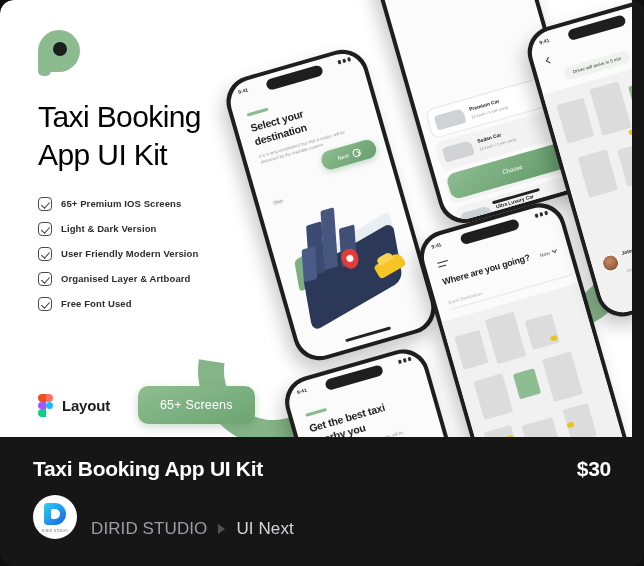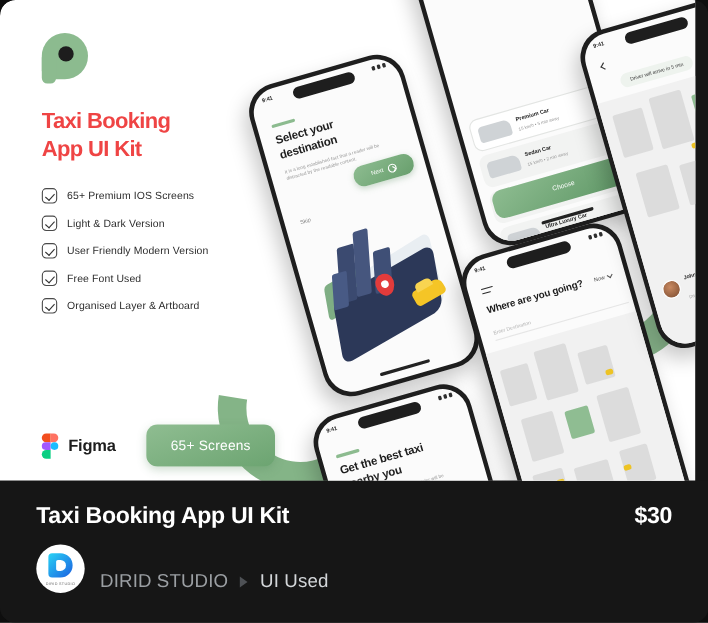"Taxi Booking" .kit-title { color: #ef4444 -> #000000; font-size: 20px -> 30px; font-weight: 700 -> 400 }
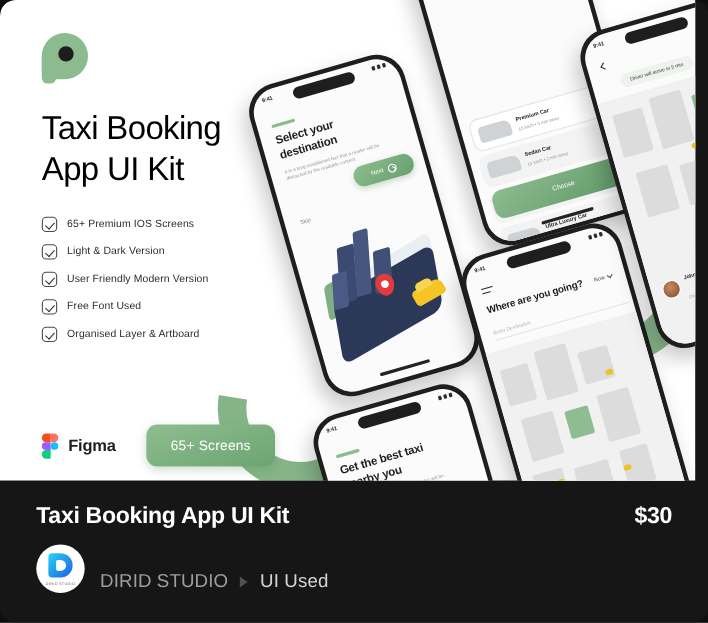"65+ Premium IOS Screens" .feature-list { font-weight: none -> bold }
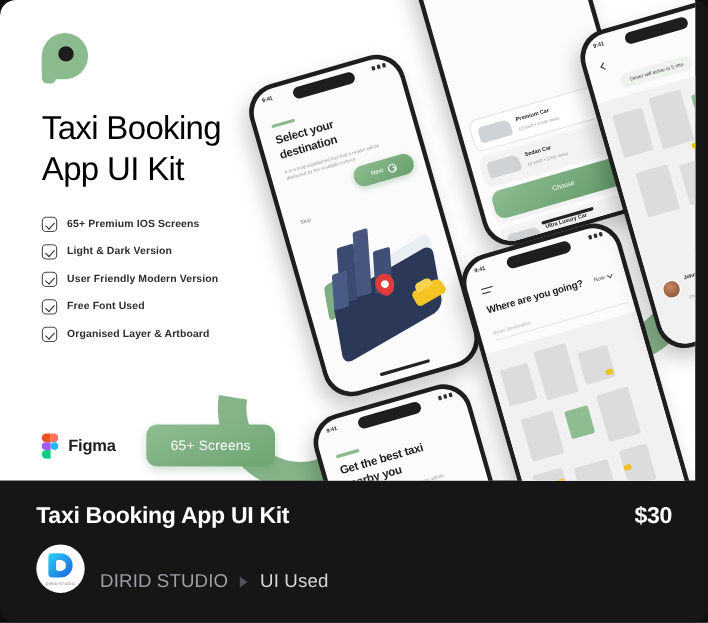"Free Font Used" li.feature-row { order: before "Organised Layer & Artboard" -> after "Organised Layer & Artboard" }
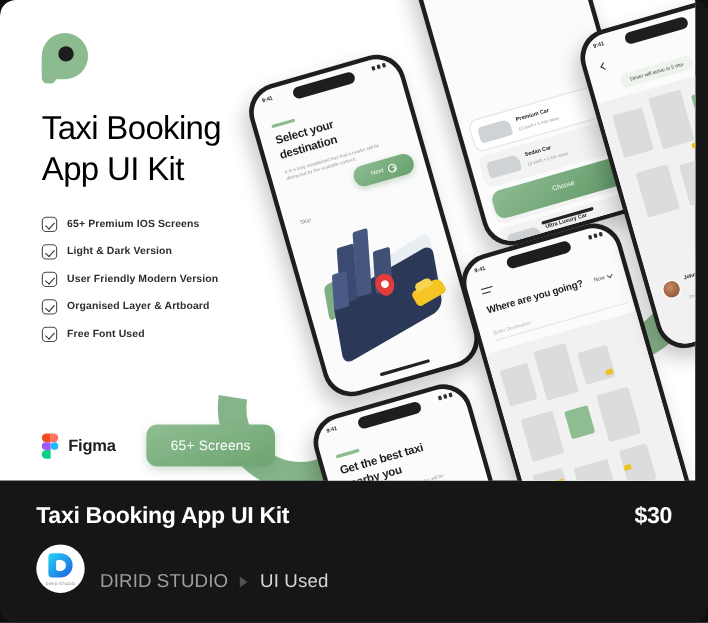"Figma" span.figma-label { text: Figma -> Layout }
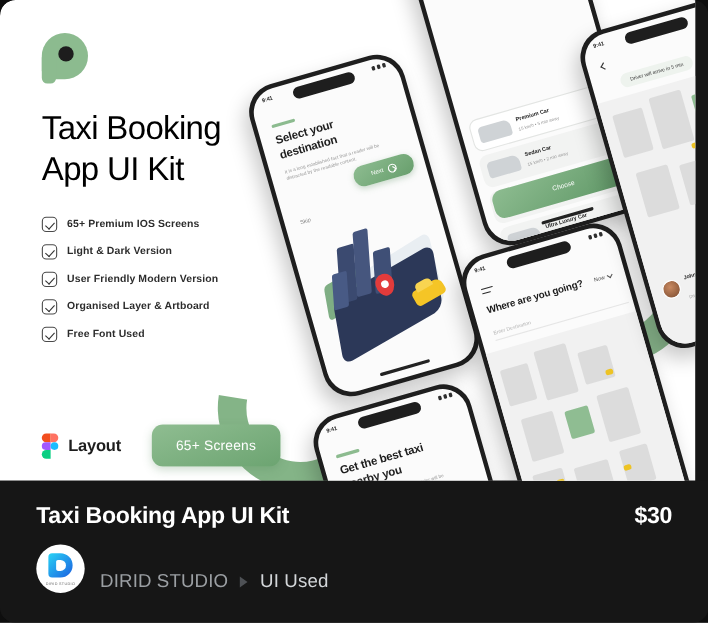"UI Used" span.category-name { text: Used -> Next }
